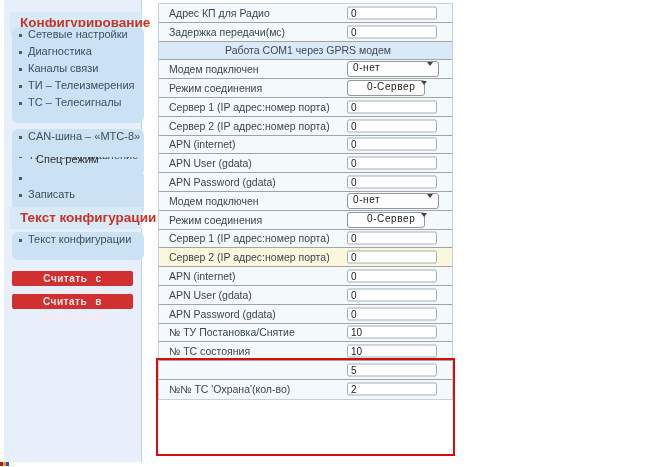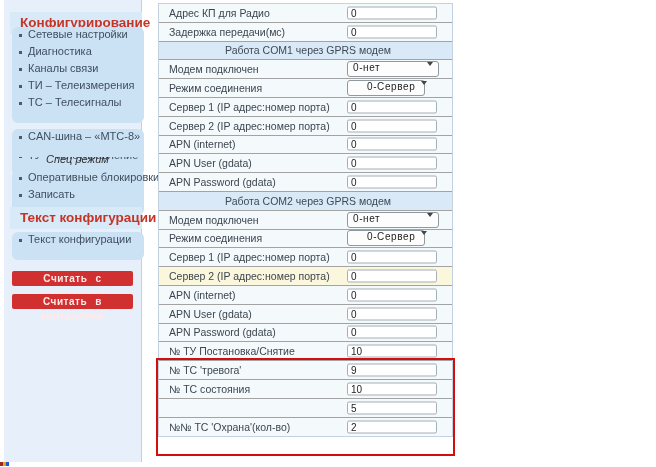"Спец режим" .side-item.selected span.it-label { font-style: italic -> none; margin-left: 29px -> 19px }
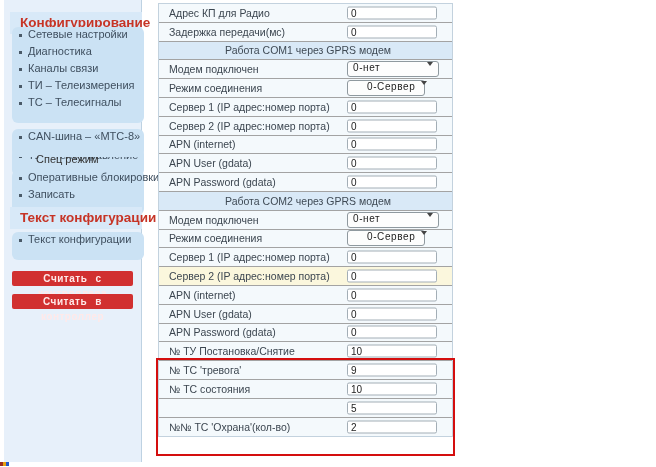"Оперативные блокировки" span.it-label { html: <span>Оперативные блокировки</span> -> none }
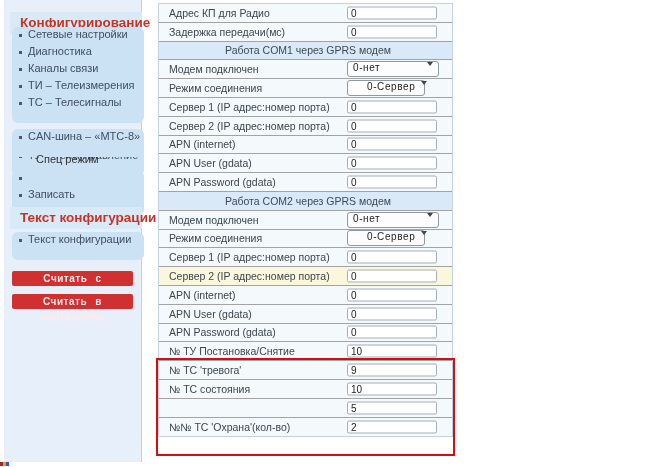"Работа COM2 через GPRS модем" div.row { html: <div> <span>Работа COM2 через GPRS модем</span> </div> -> none }
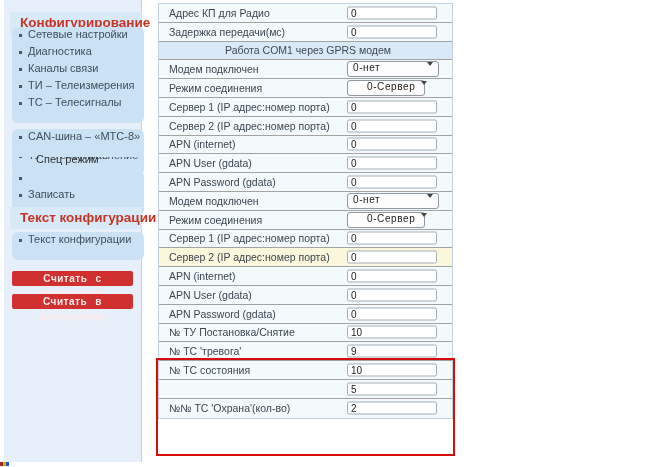"№ ТС 'тревога'" div.row { html: <div> <span>№ ТС 'тревога'</span> <input> </div> -> none }
